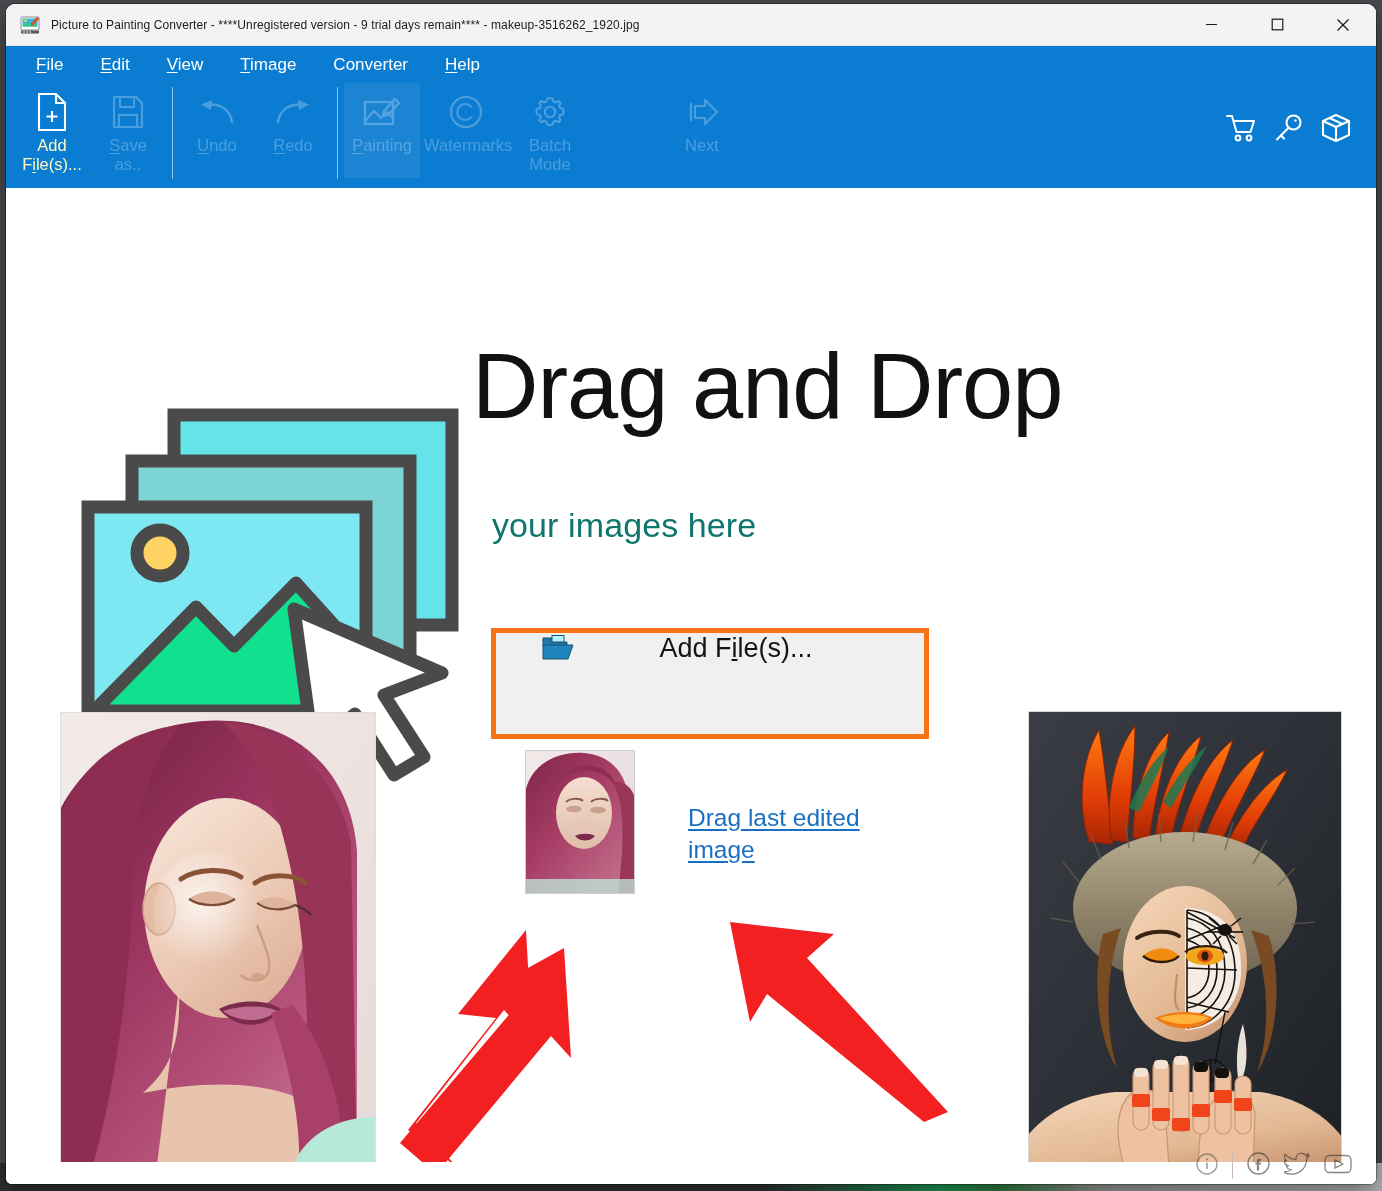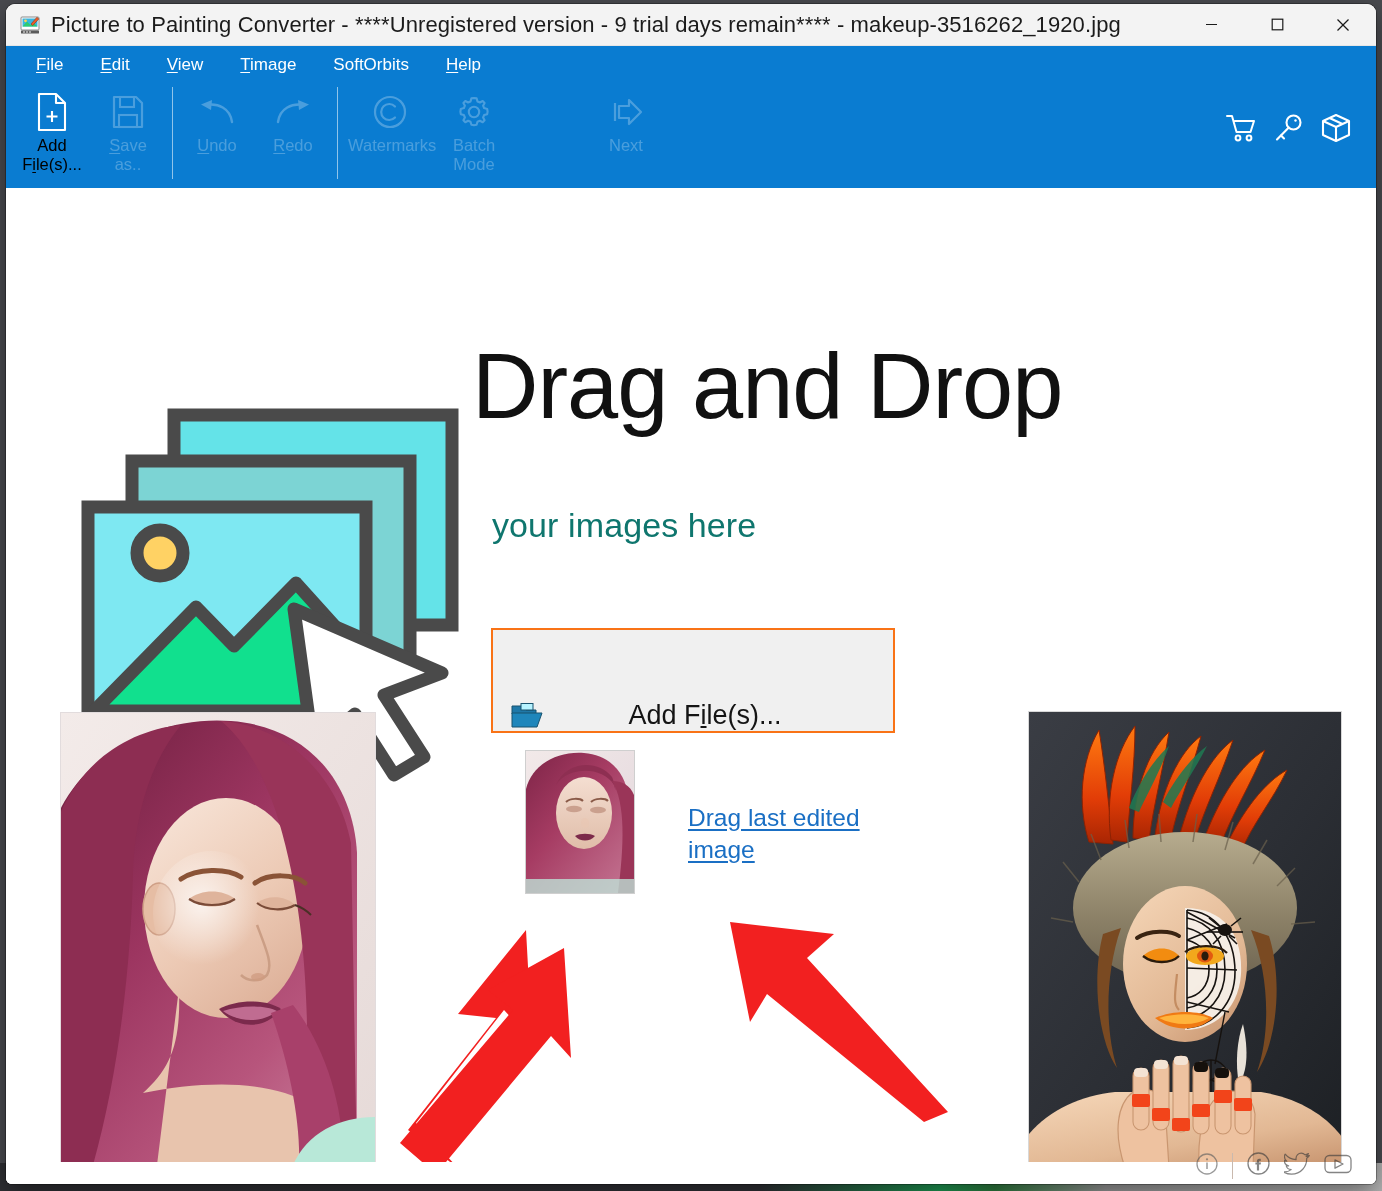"Picture to Painting Converter -" .title-text { font-size: 22px -> 12px }
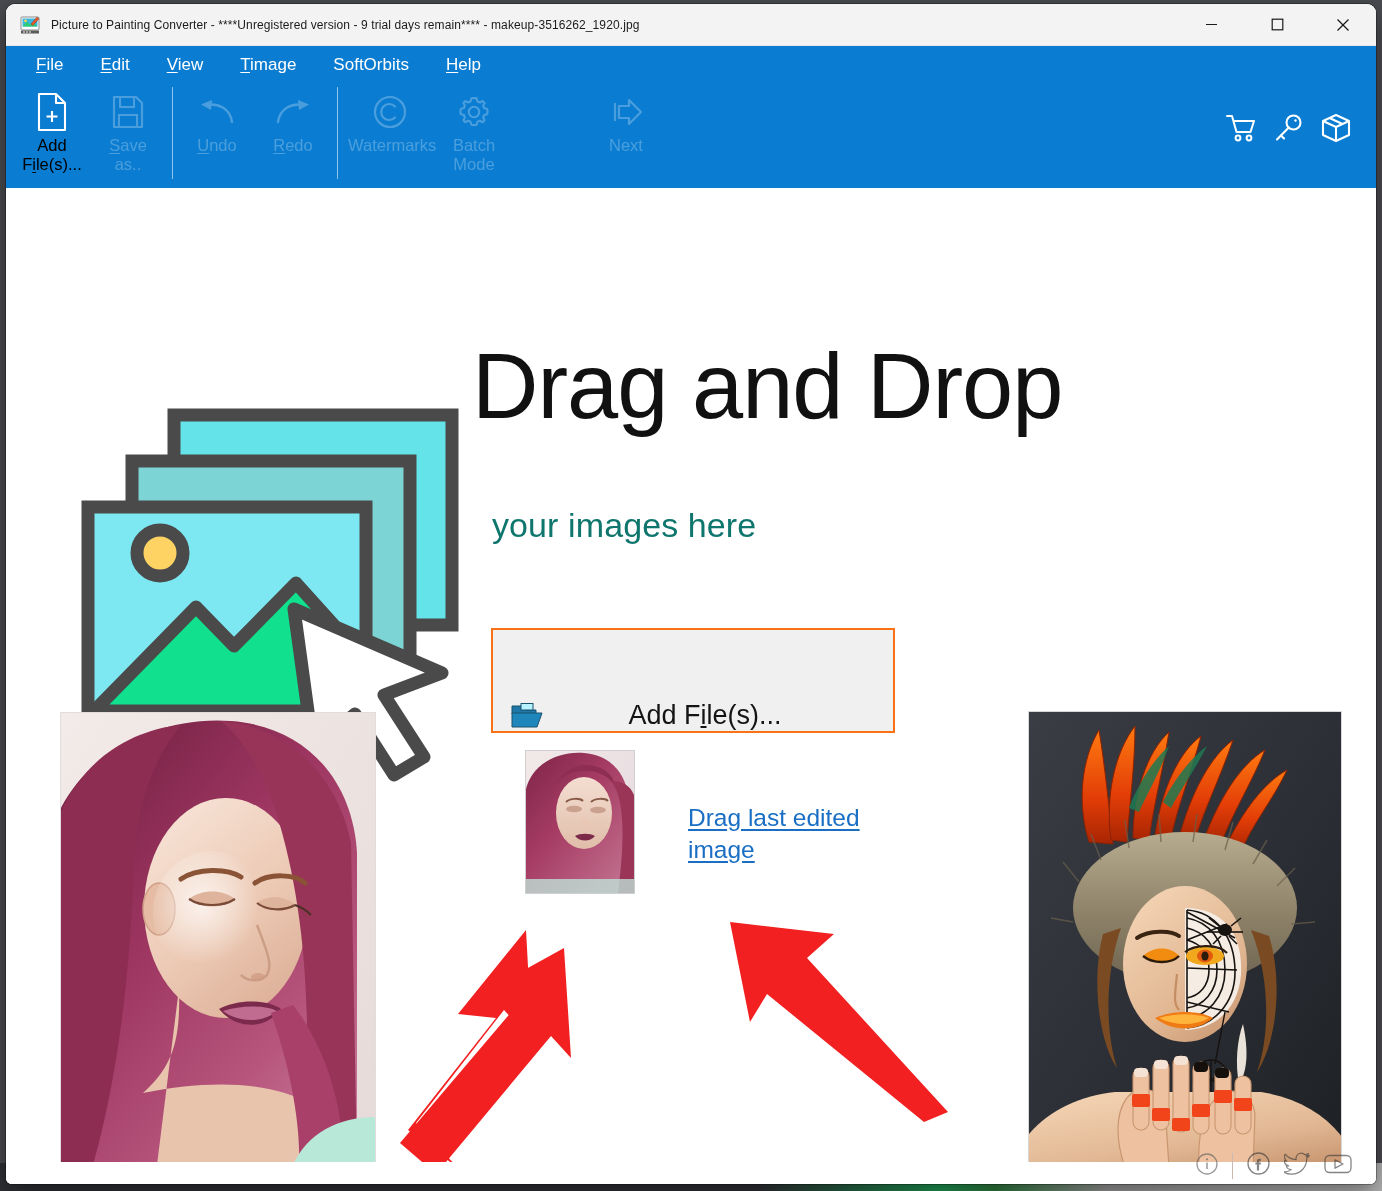"SoftOrbits" span { text: SoftOrbits -> Converter }
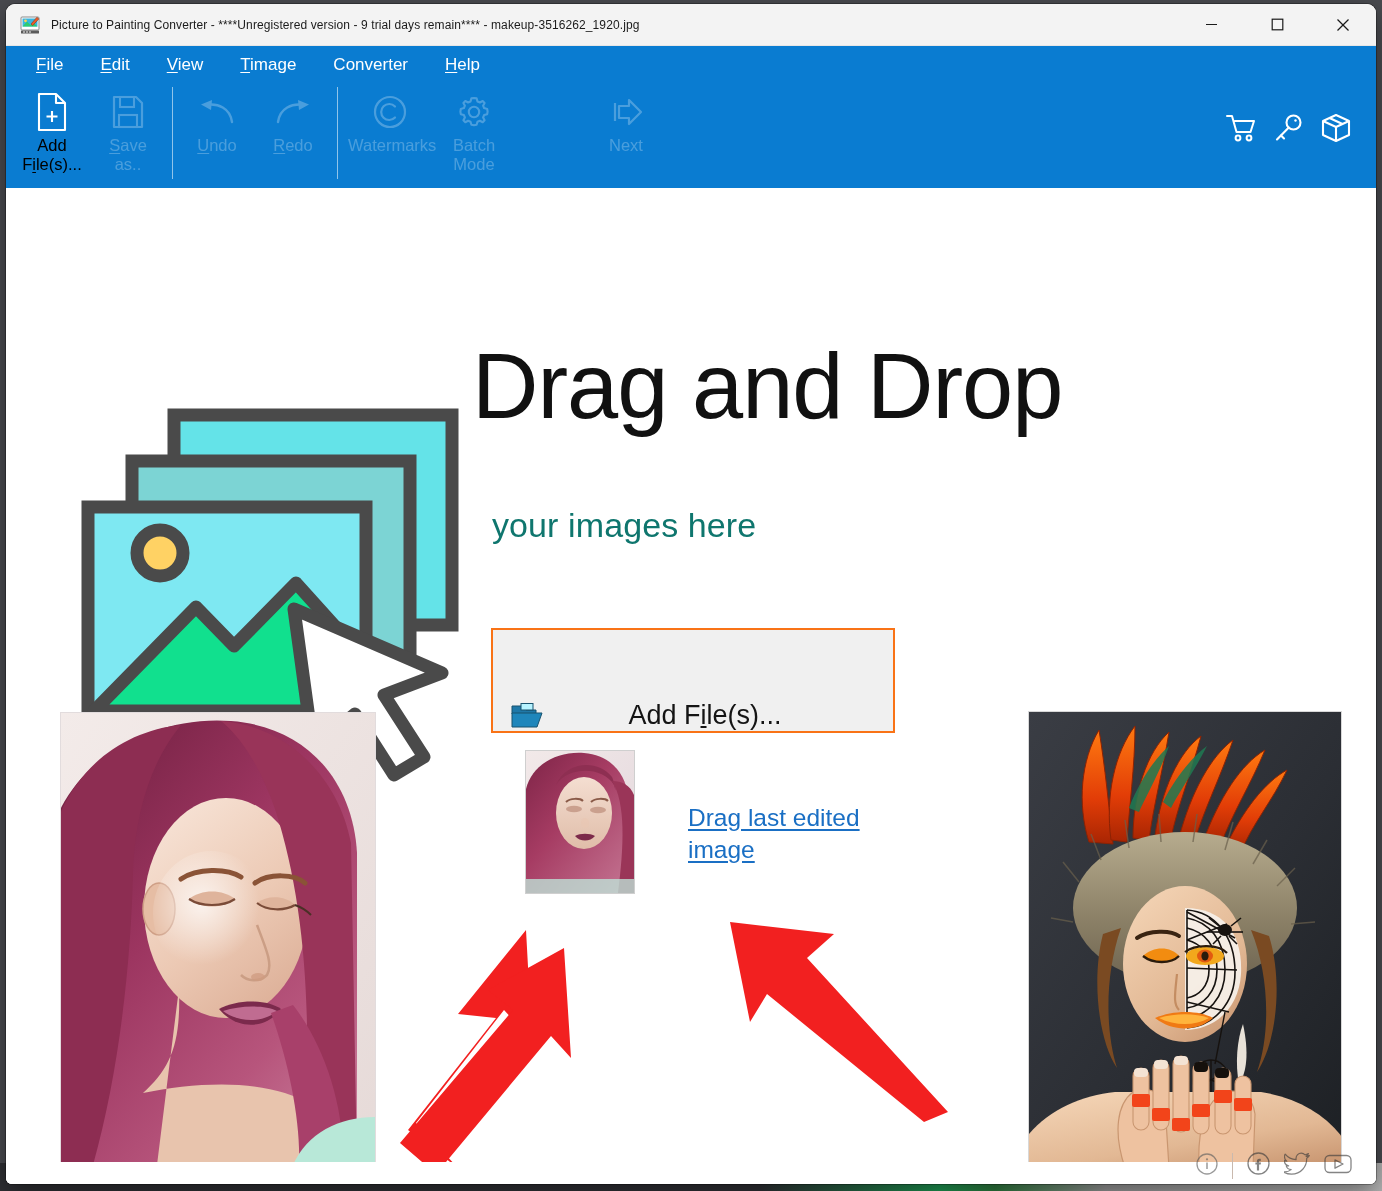"Add" .tb-btn .tb-label { color: #000000 -> #fef9c3 }
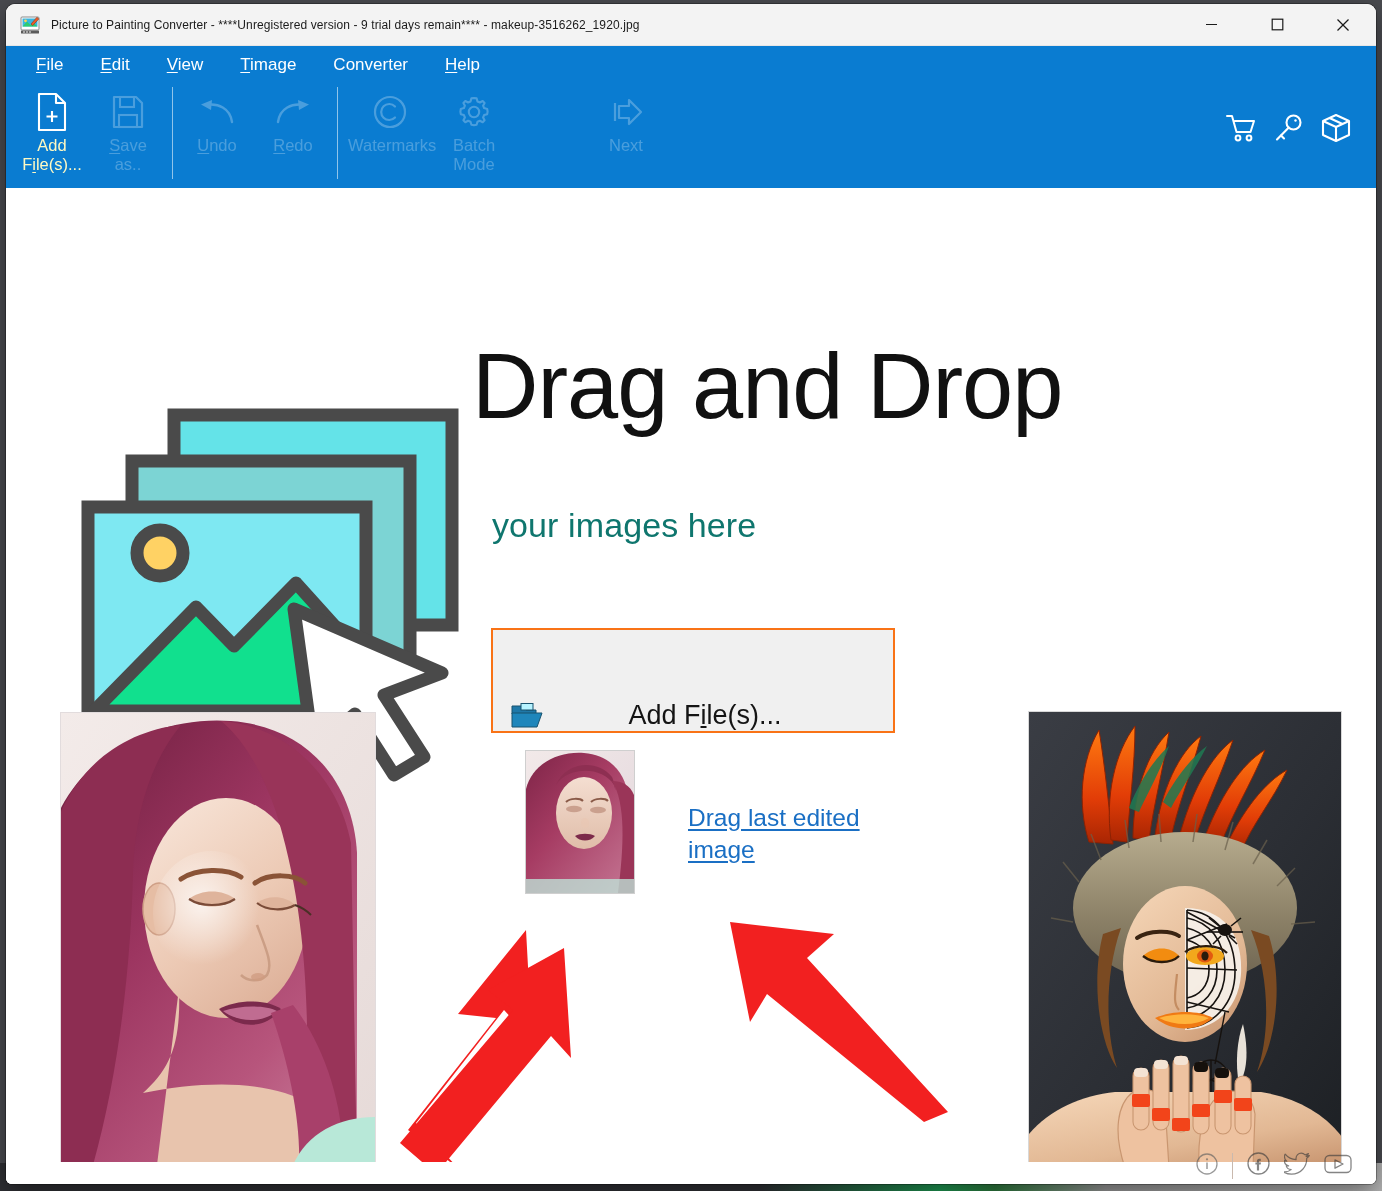"Painting" div.tb-btn { html: none -> <div> <span> <svg> <rect></rect> <path></path> <path></path> </svg> </span> <span><u>P</u>ainting</span> </div> }
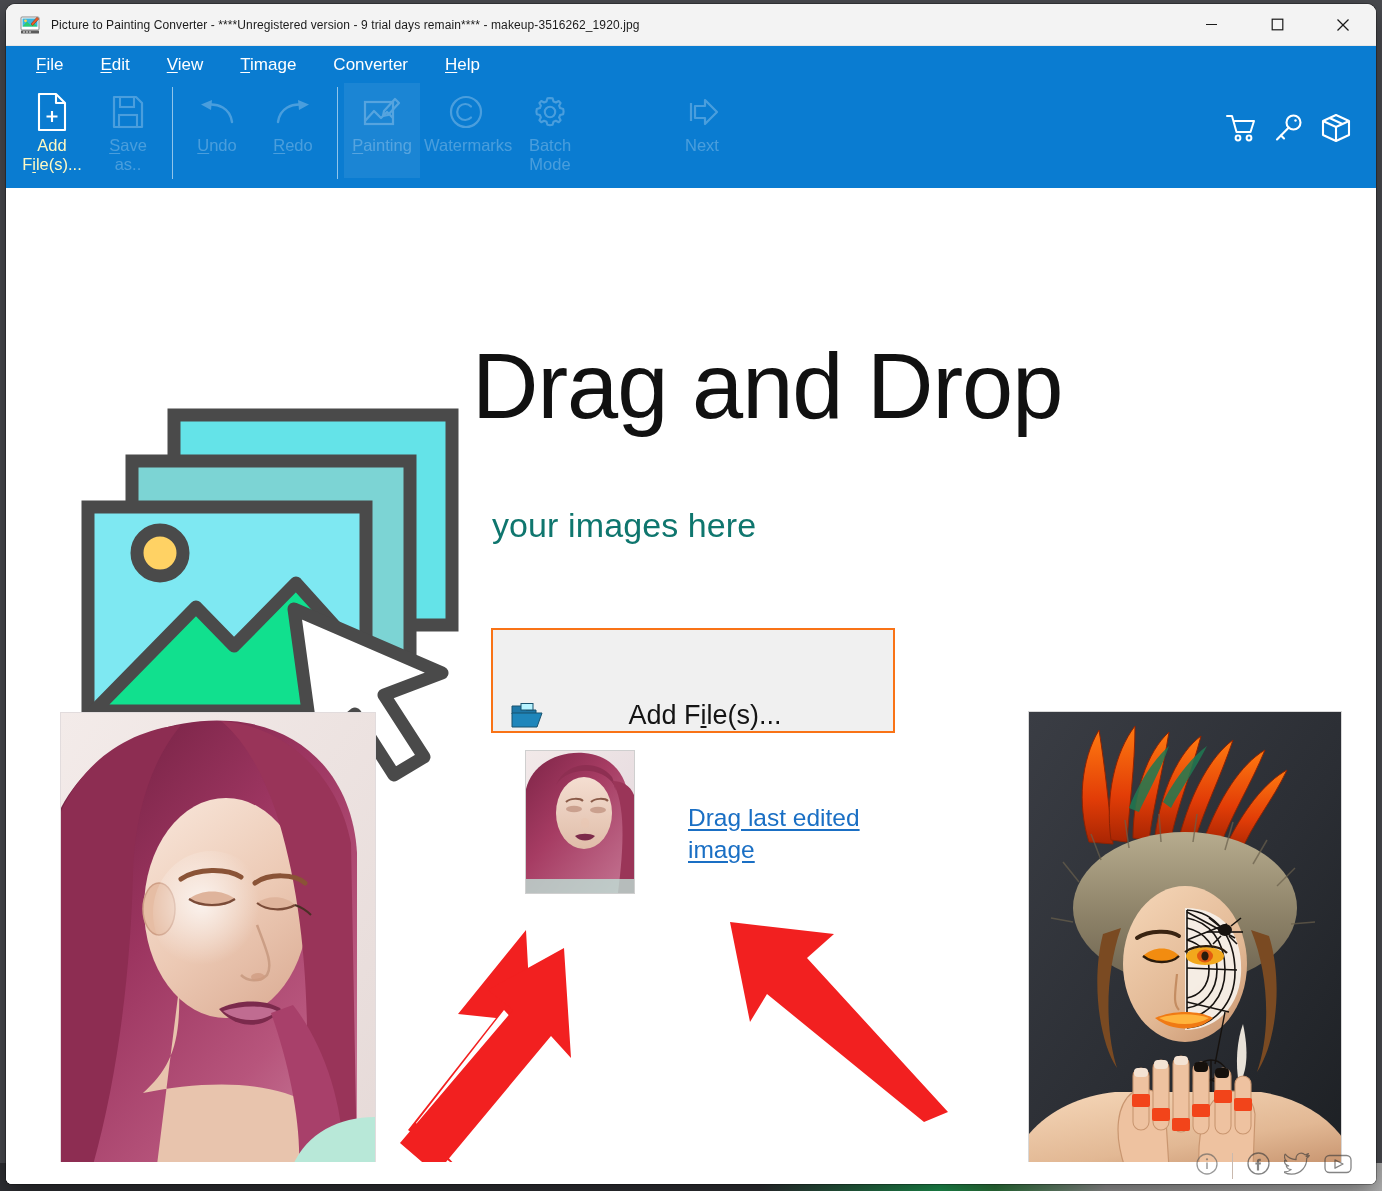"Add File(s)..." .add-files-btn { align-items: flex-end -> flex-start; border: 2px solid #f97316 -> 5px solid #f97316; padding-left: none -> 28px }
